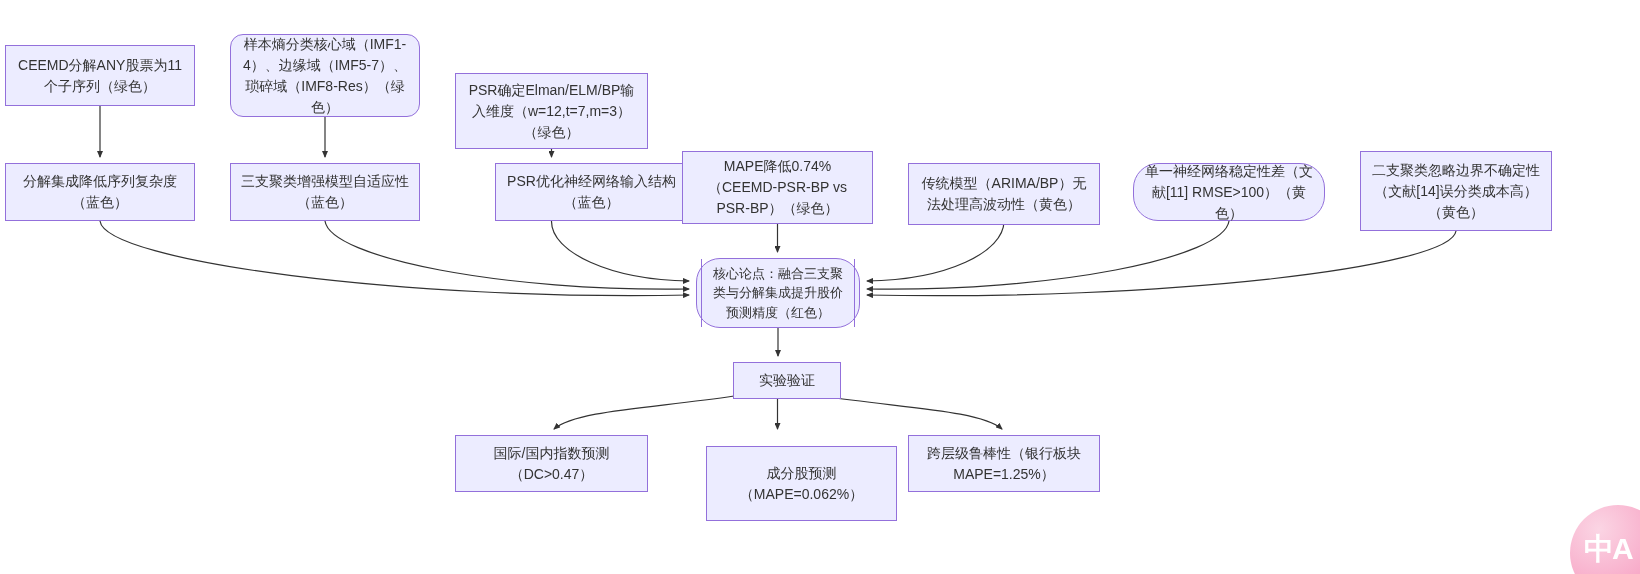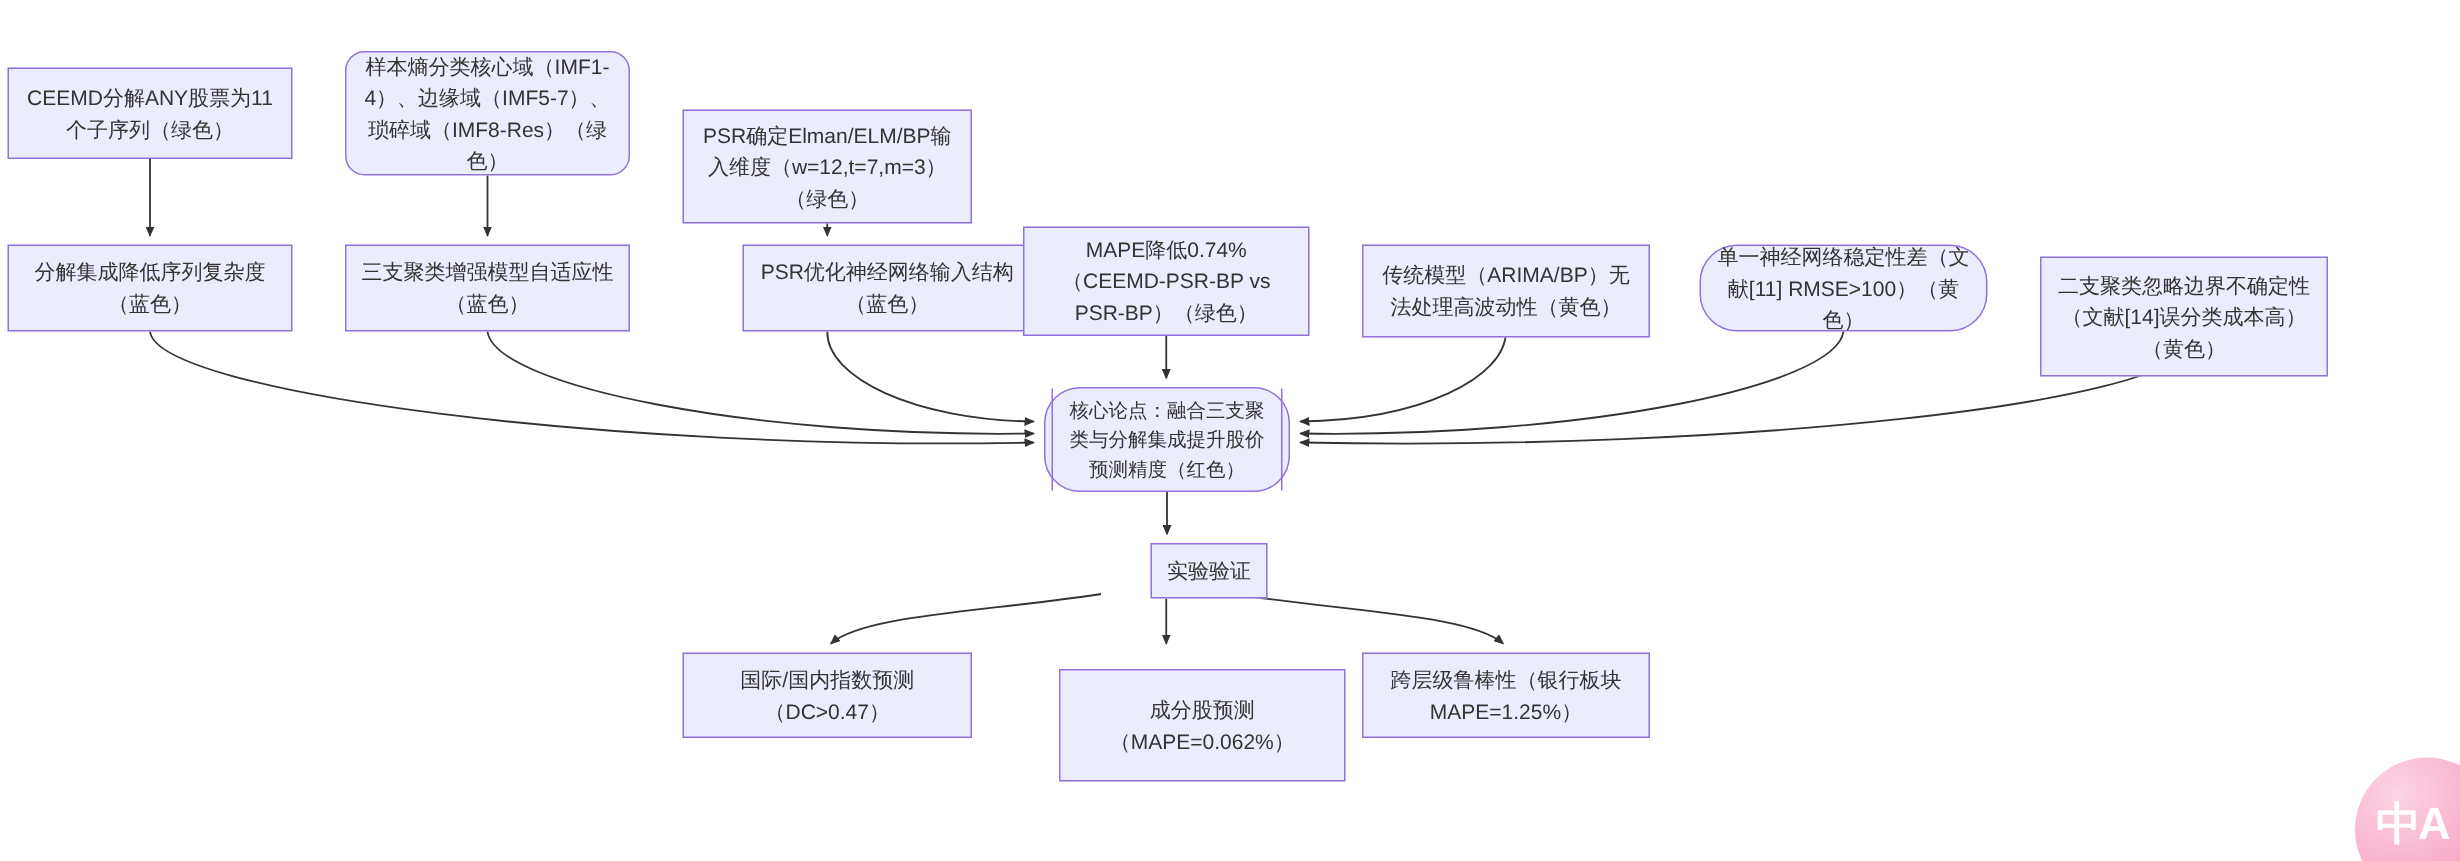"二支聚类忽略边界不确定性（文献[14]误分类成本高）（黄色）" #n-twoway { margin-top: 20px -> none }
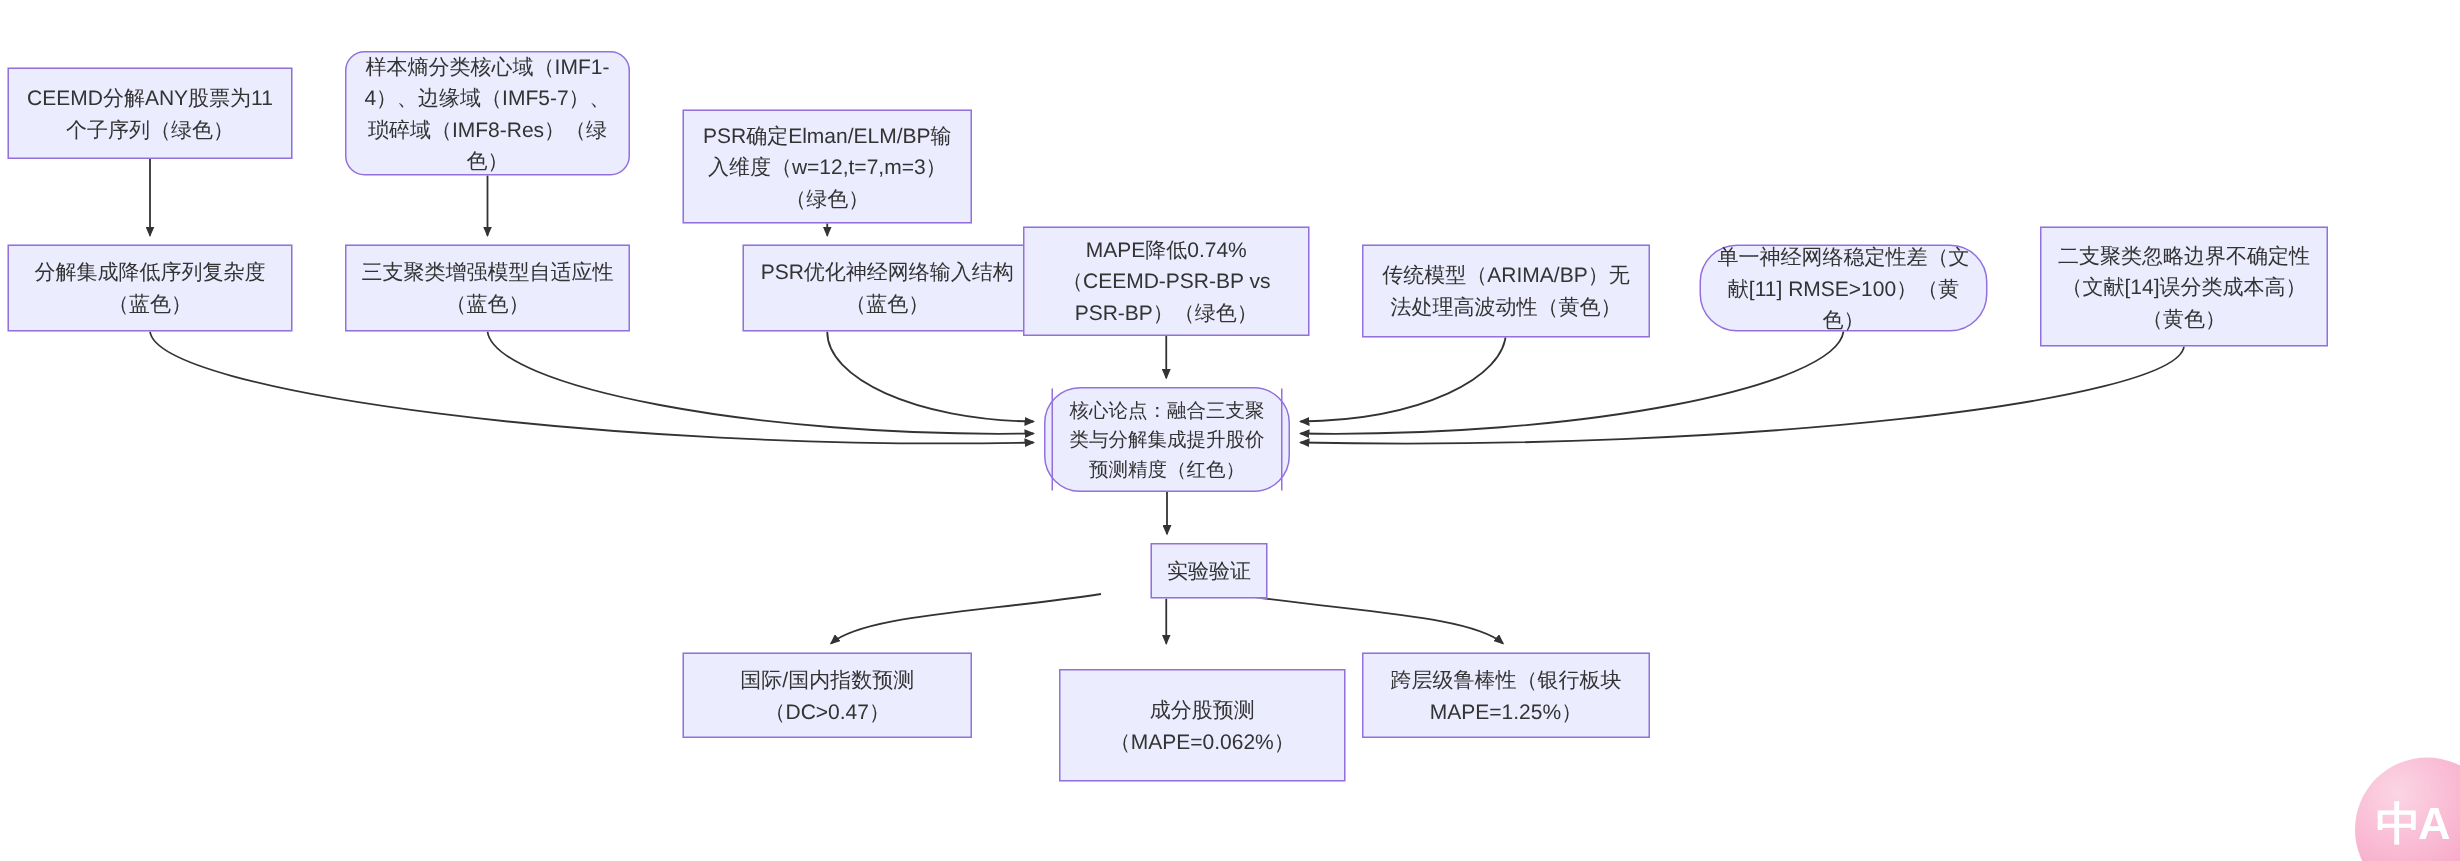"实验验证" #n-exp { left: 767px -> 733px; width: 78px -> 108px }
